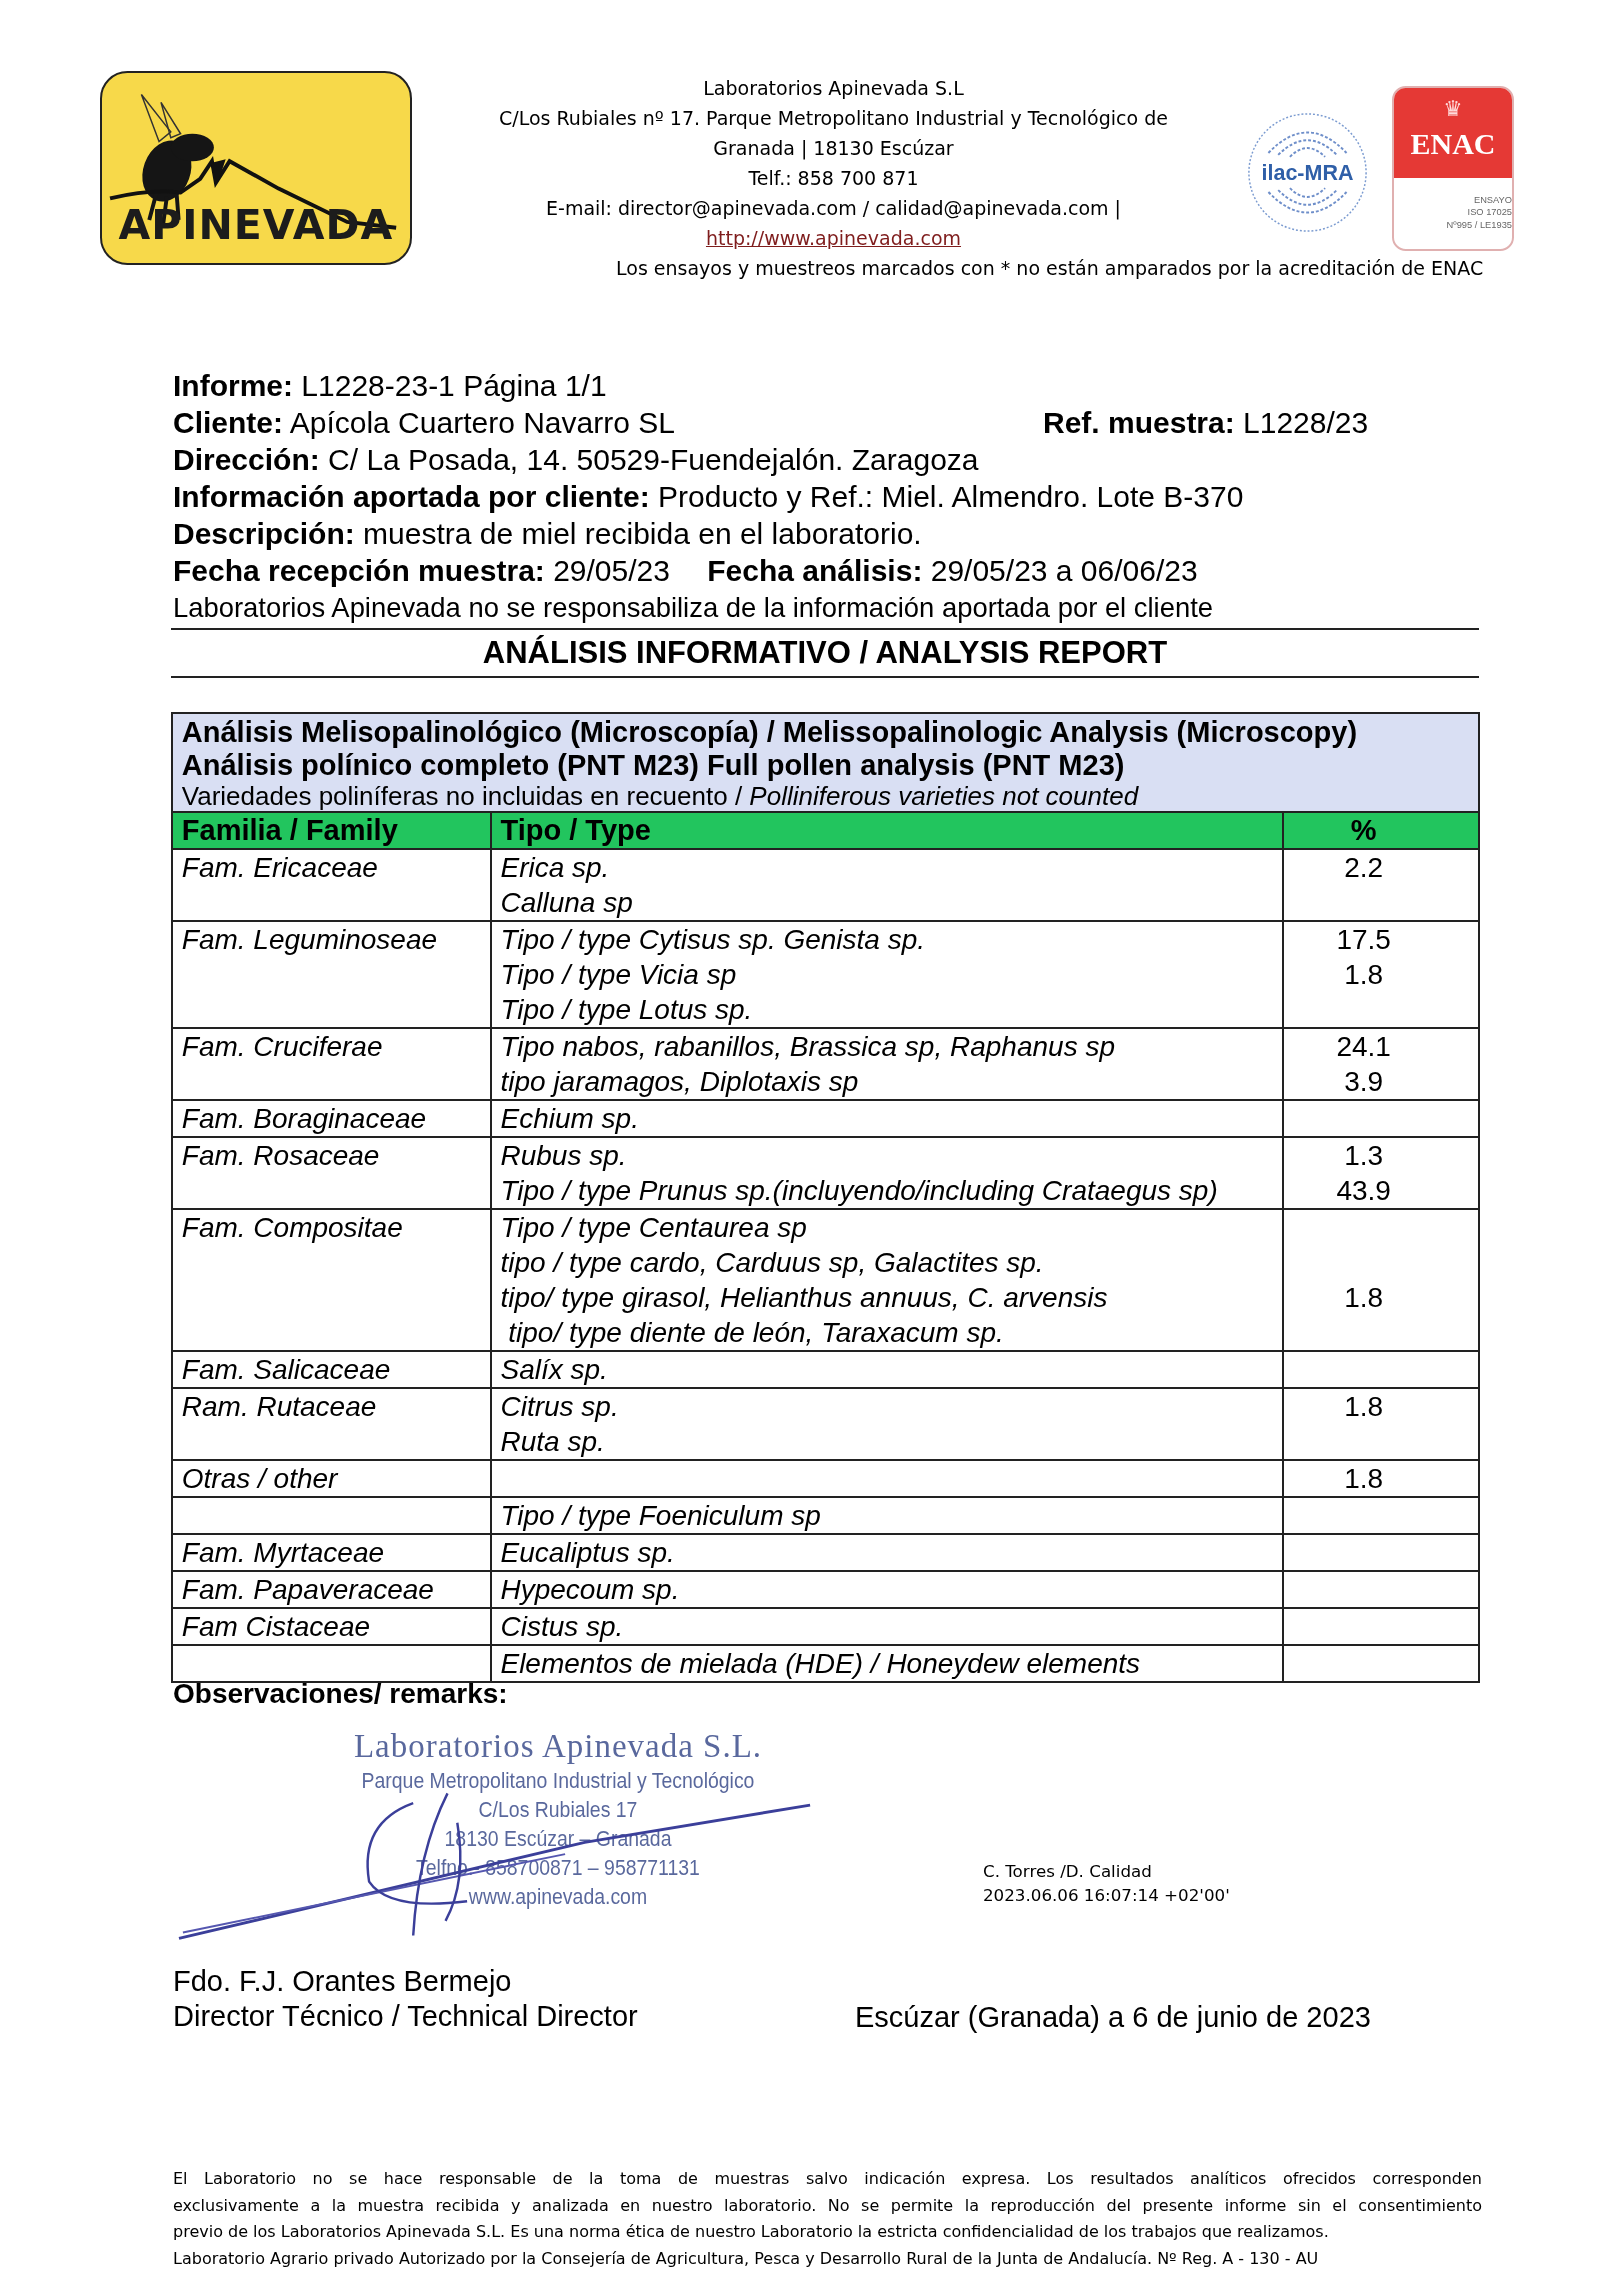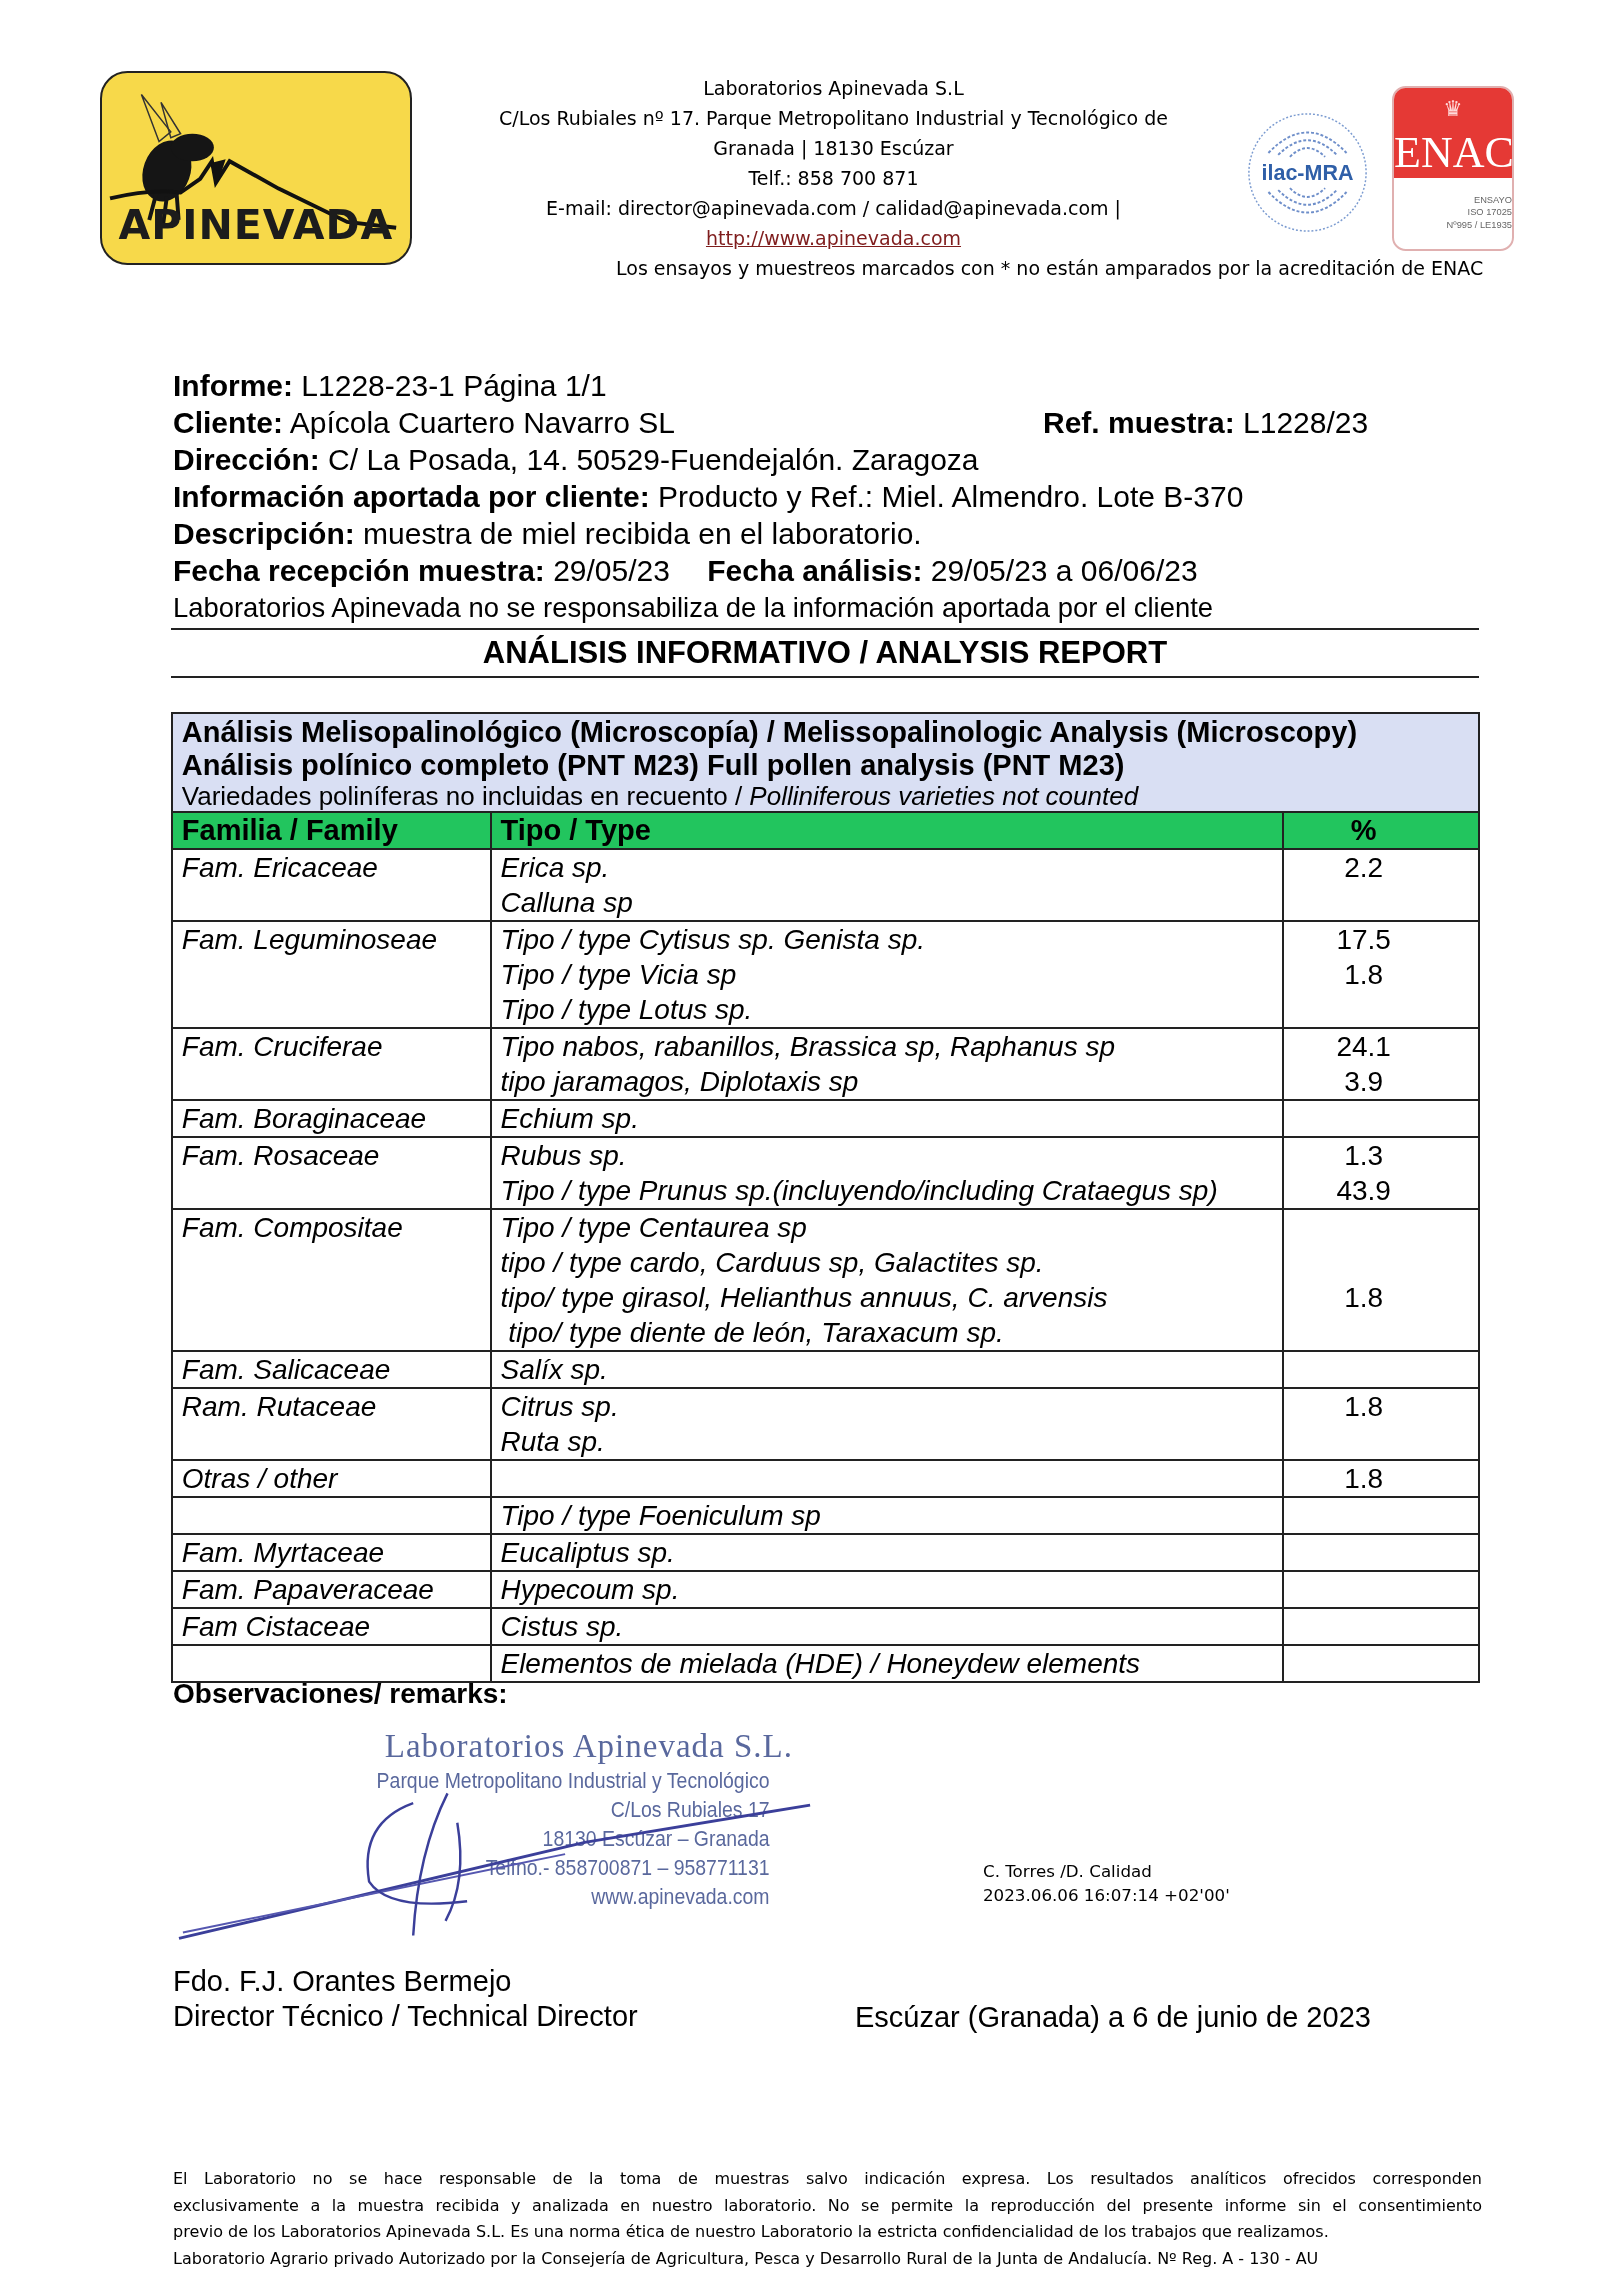"ENAC" .enac-top .word { font-size: 44px -> 30px; font-weight: none -> bold }
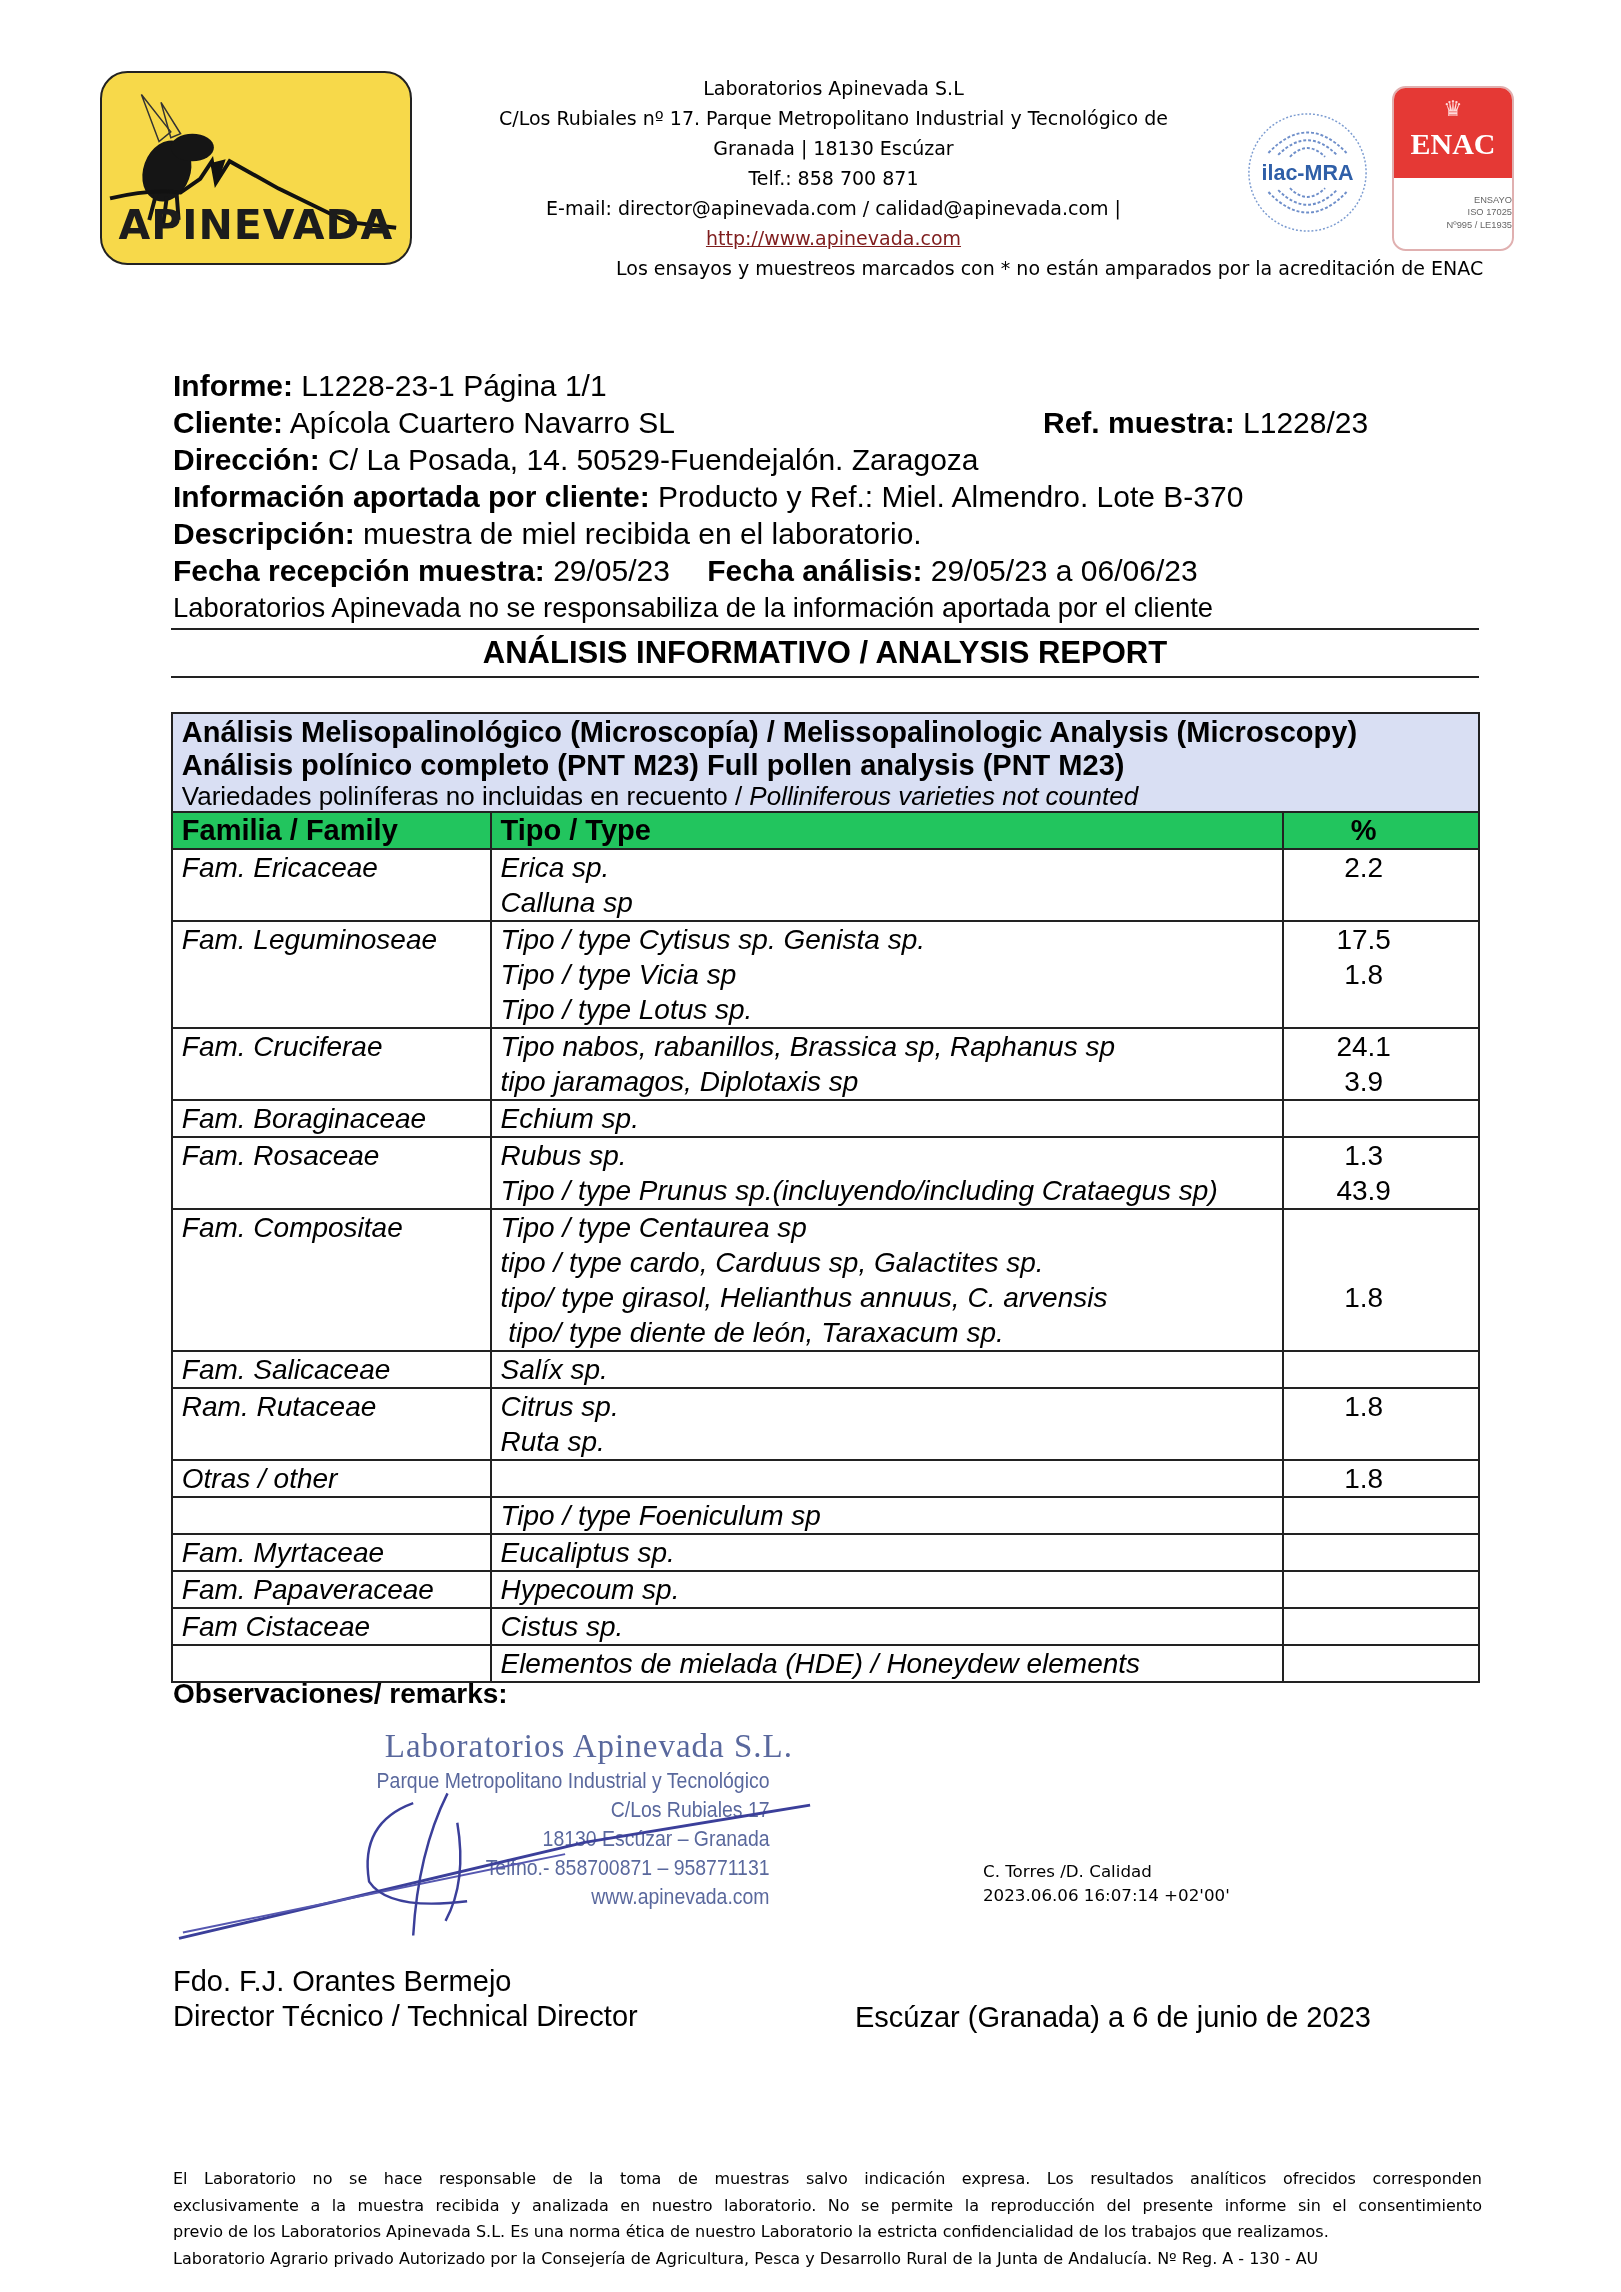"Laboratorios Apinevada S.L." .stamp { text-align: right -> center }
